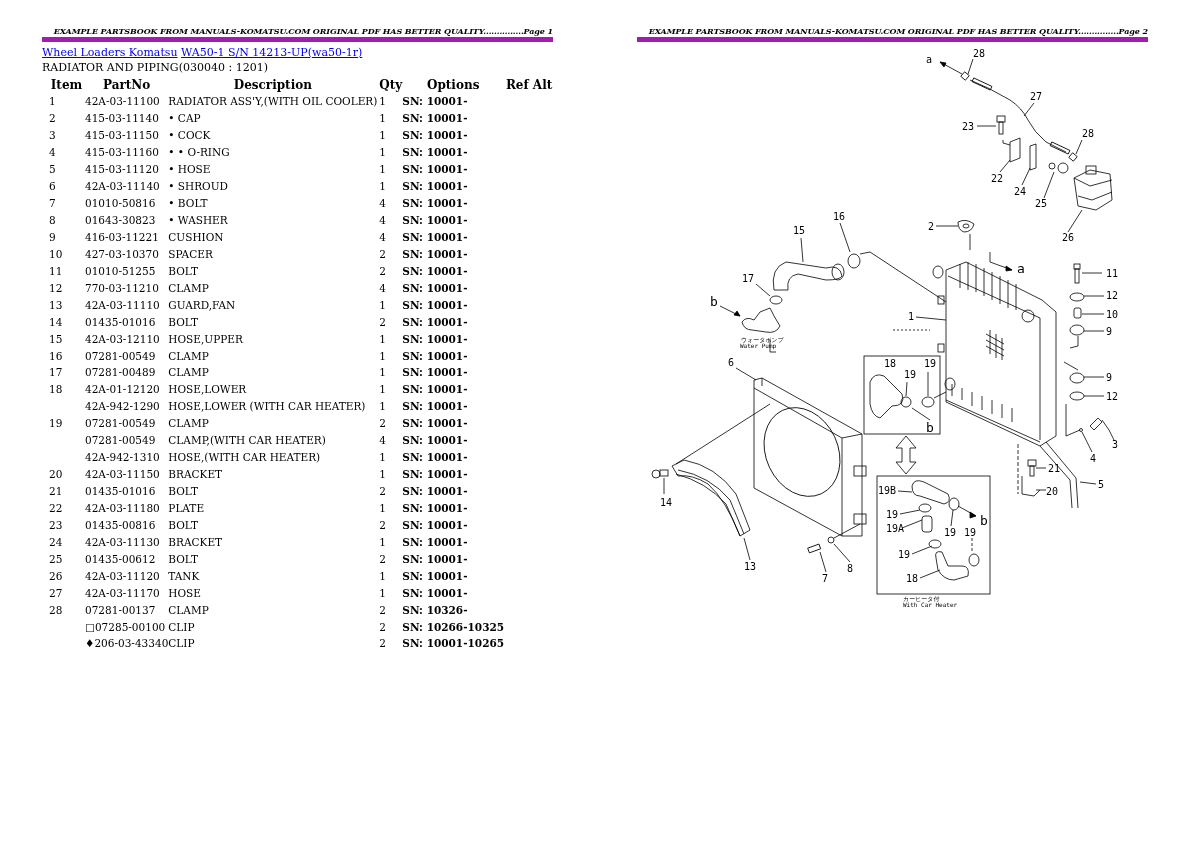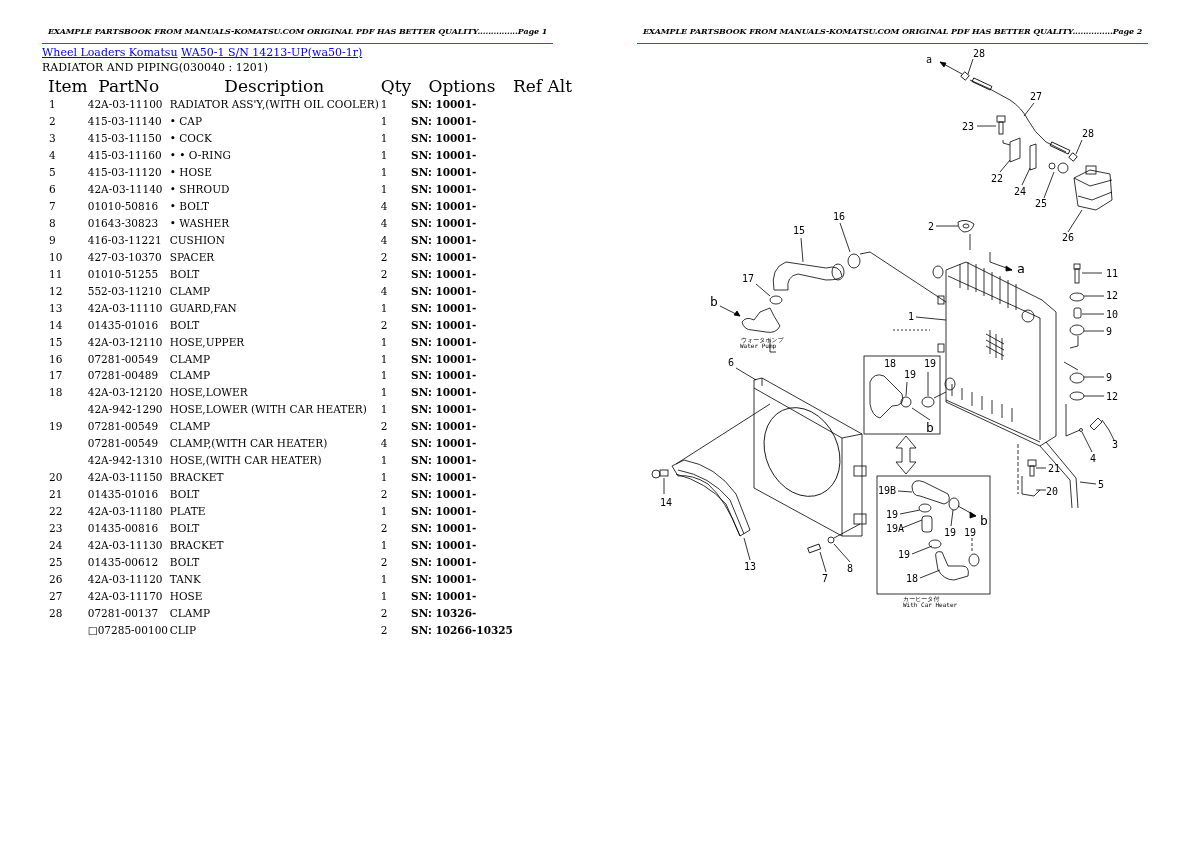"EXAMPLE PARTSBOOK FROM" .page-header { border-bottom: 1px solid #a21caf -> 5px solid #a21caf; padding-bottom: 7px -> 1px; text-align: center -> right }
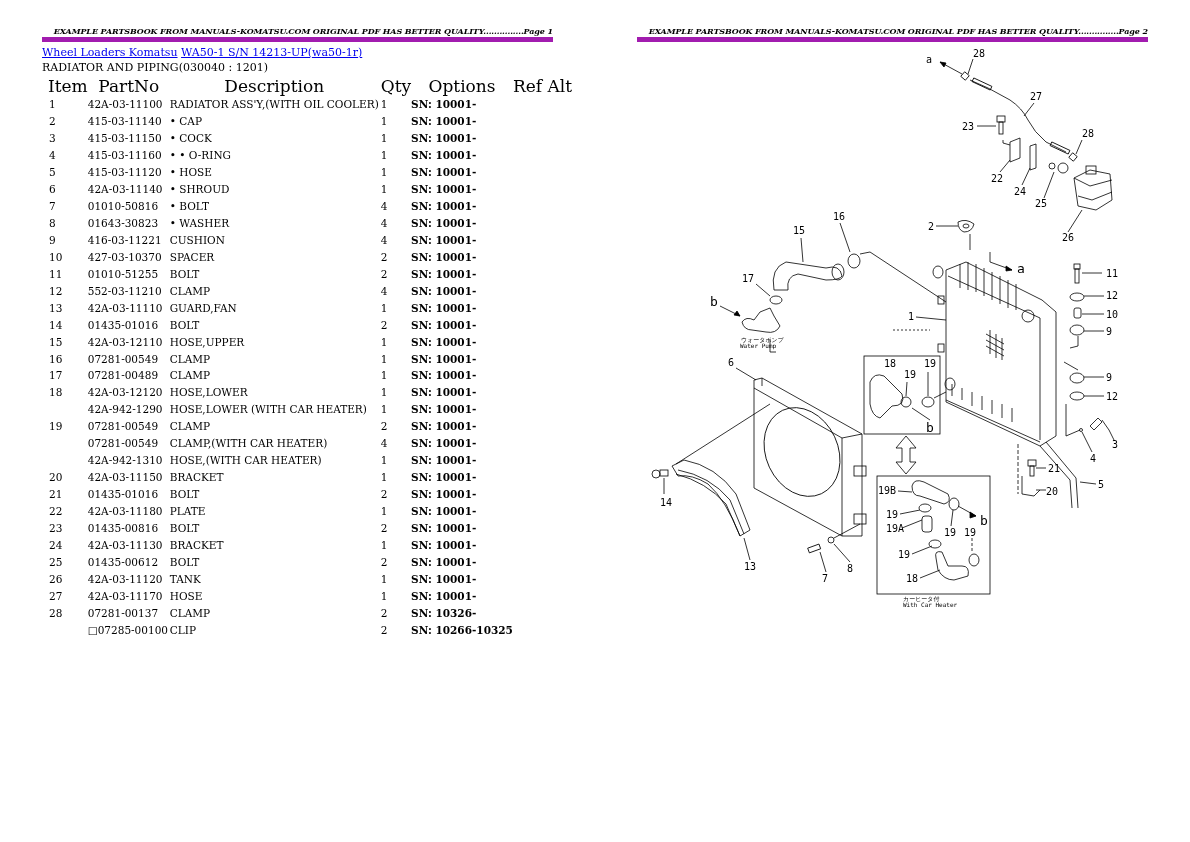"Item" table.parts th { font-size: 17px -> 12px; font-weight: normal -> bold }
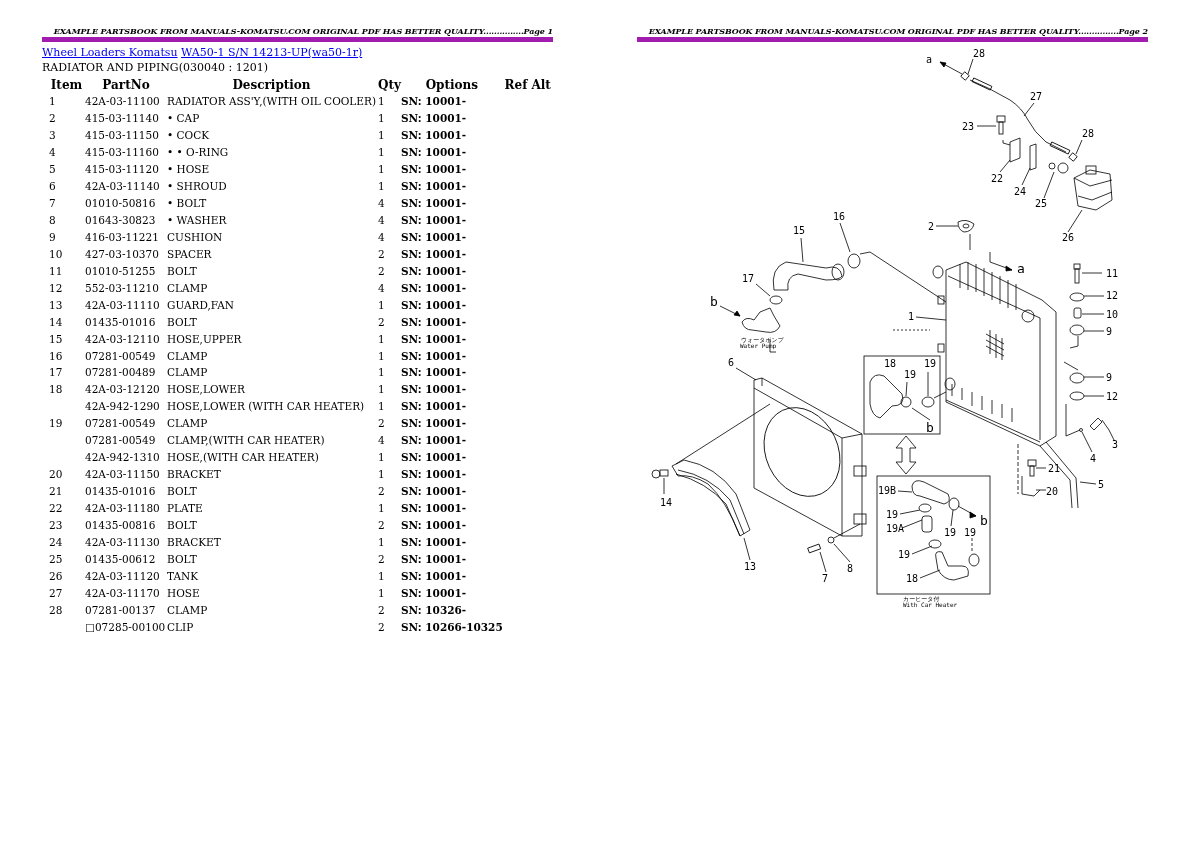"552-03-11210" td.c-part { text: 552-03-11210 -> 770-03-11210 }
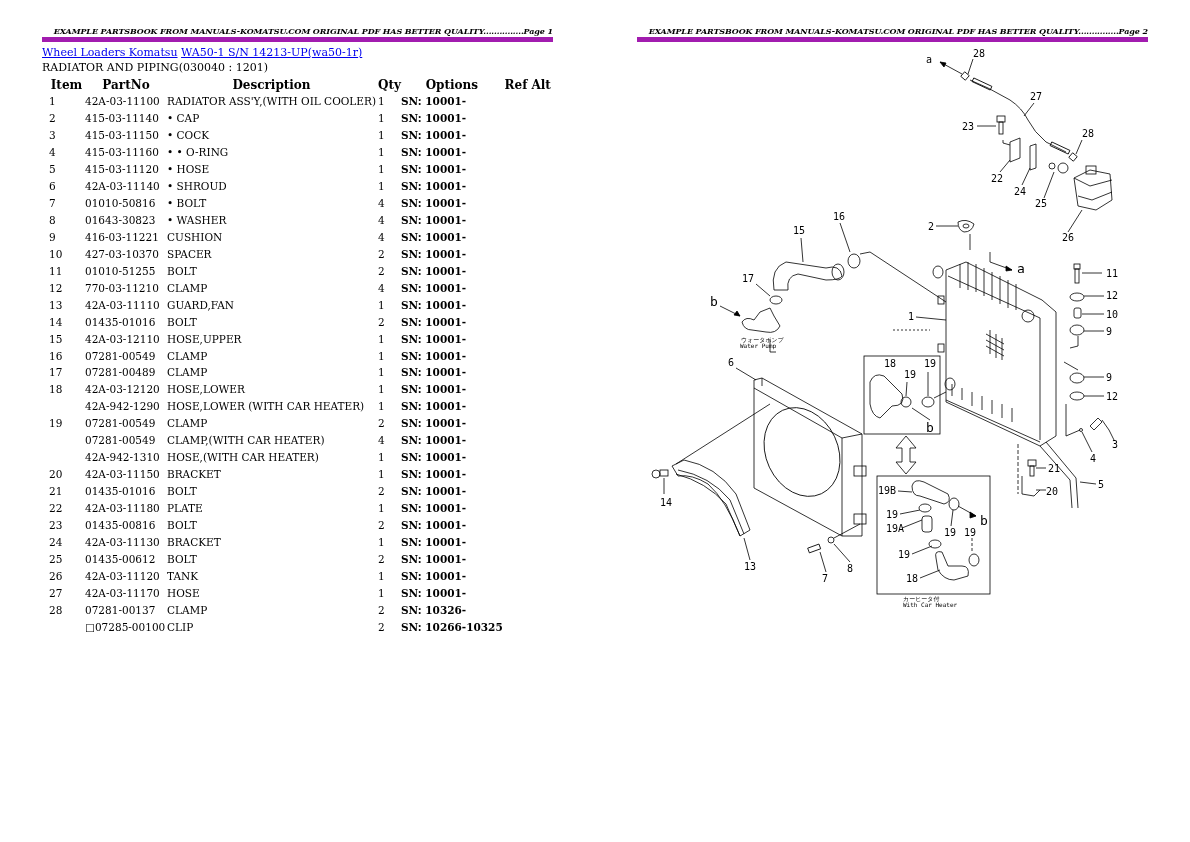"42A-03-12120" td.c-part { text: 42A-03-12120 -> 42A-01-12120 }
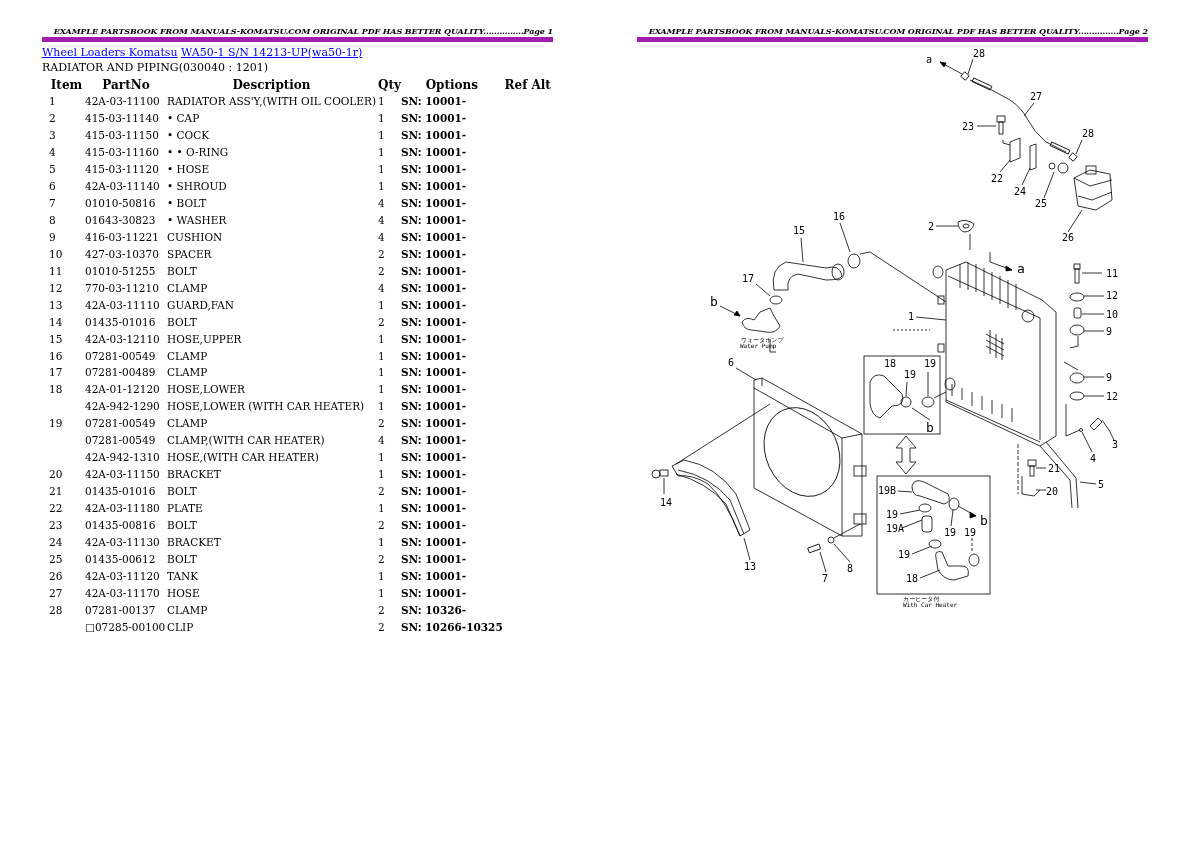"♦206-03-43340" tr { html: none -> <tr> <td></td> <td>♦206-03-43340</td> <td>CLIP</td> <td>2</td> <td>SN: 10001-10265</td> <td></td> </tr> }
